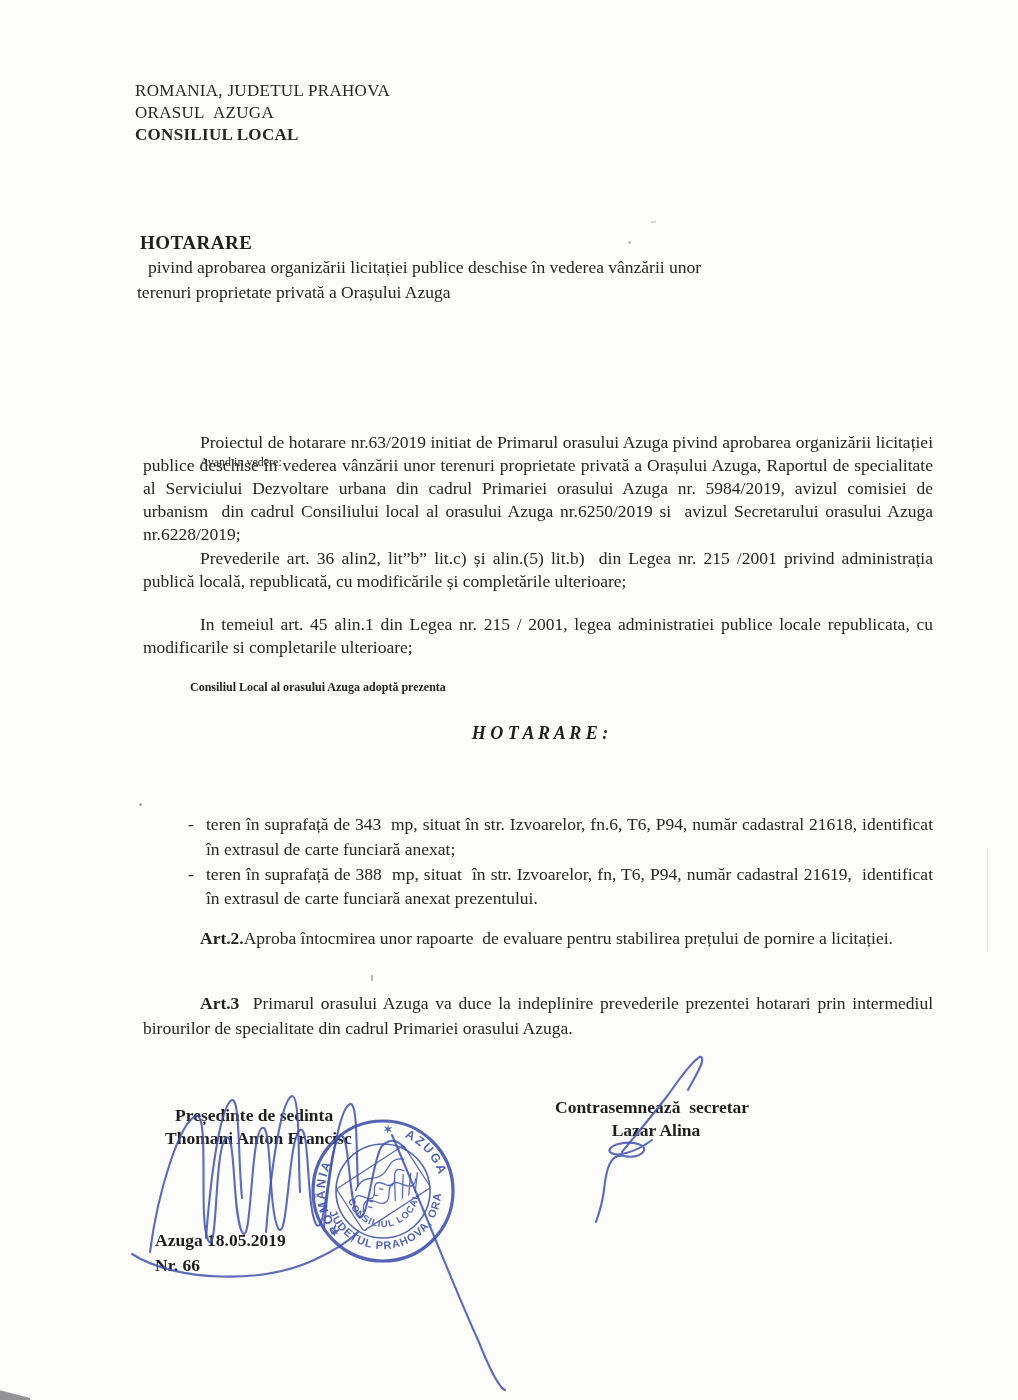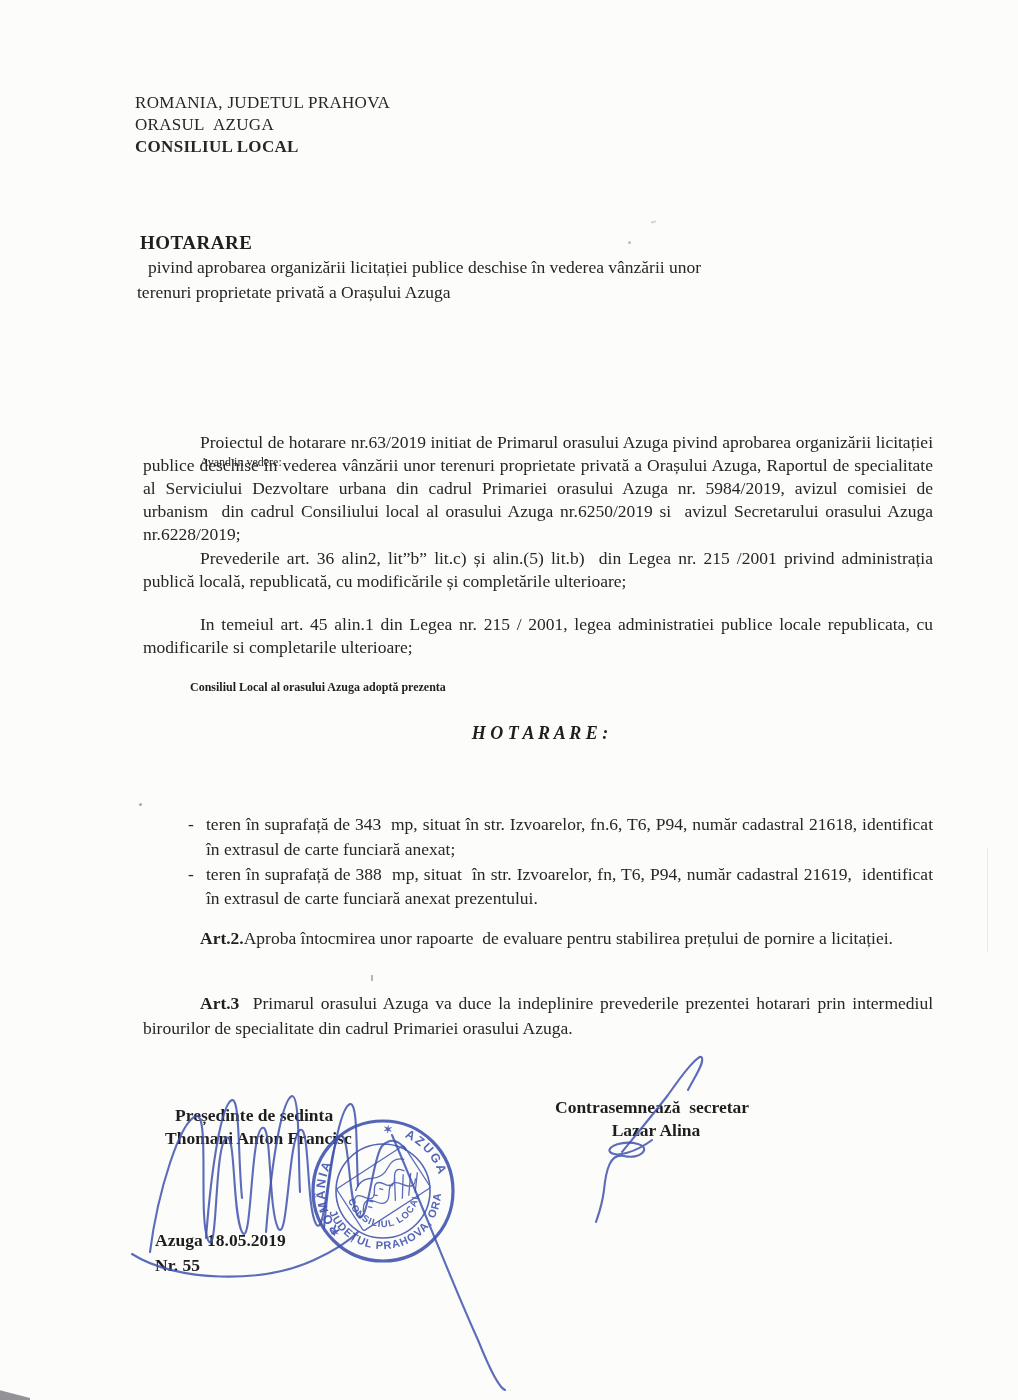"ROMANIA, JUDETUL PRAHOVA" #header { top: 92px -> 80px }
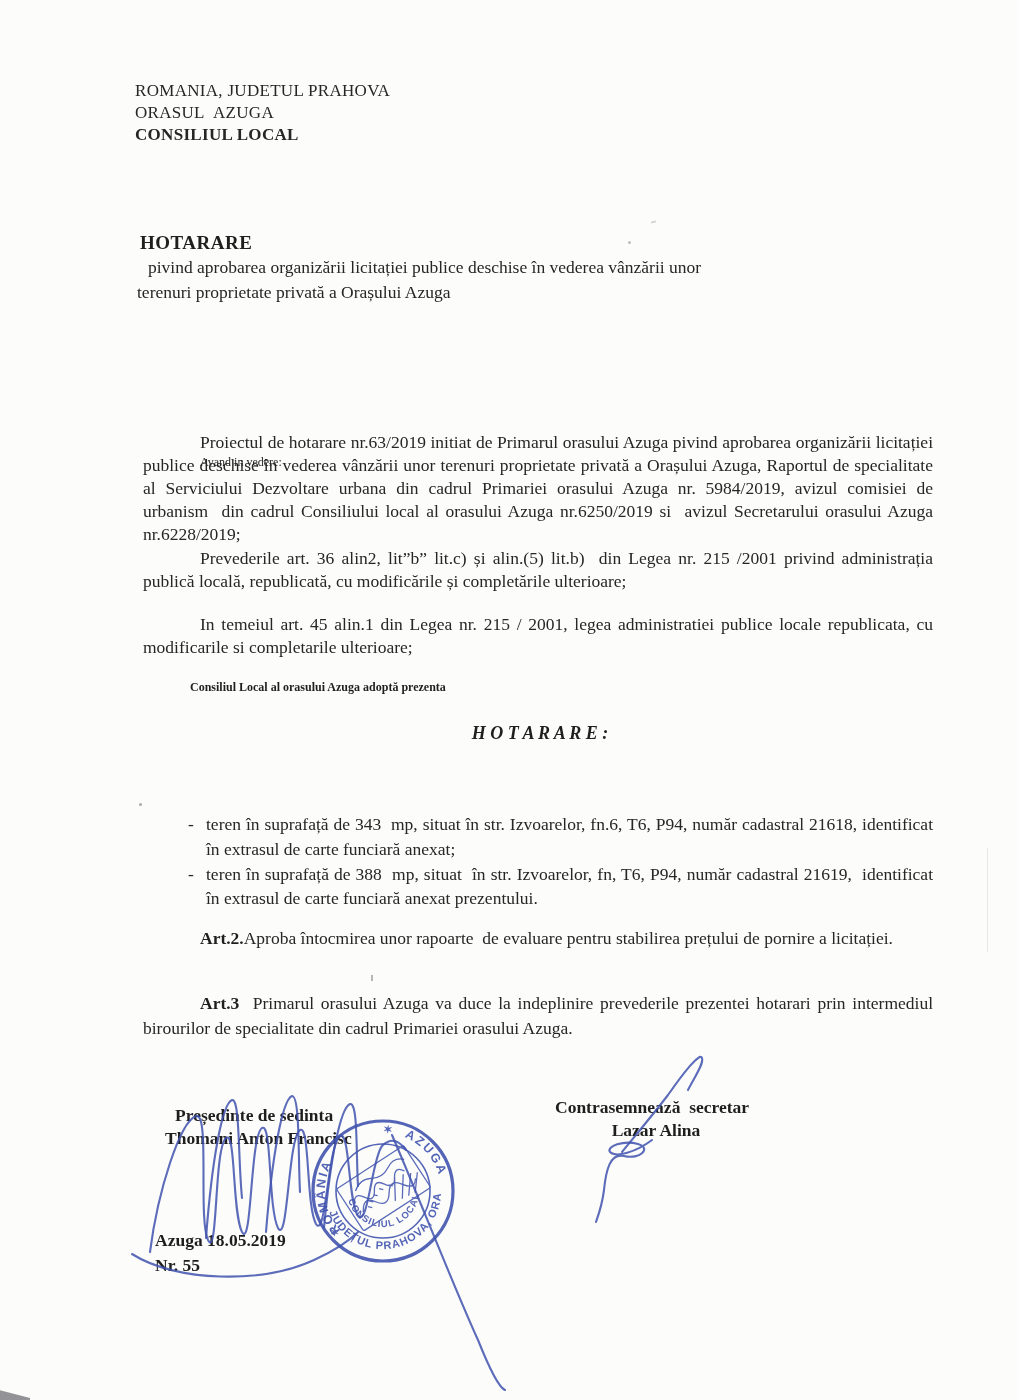"Nr. 55" p { text: 55 -> 66 }
